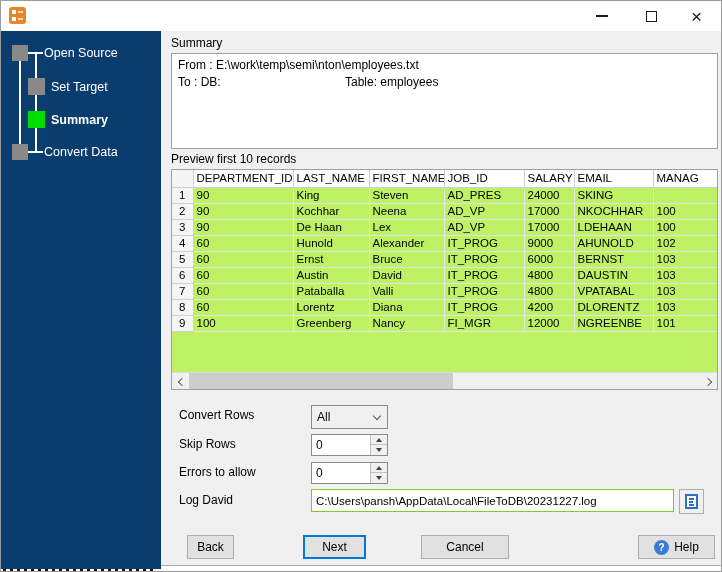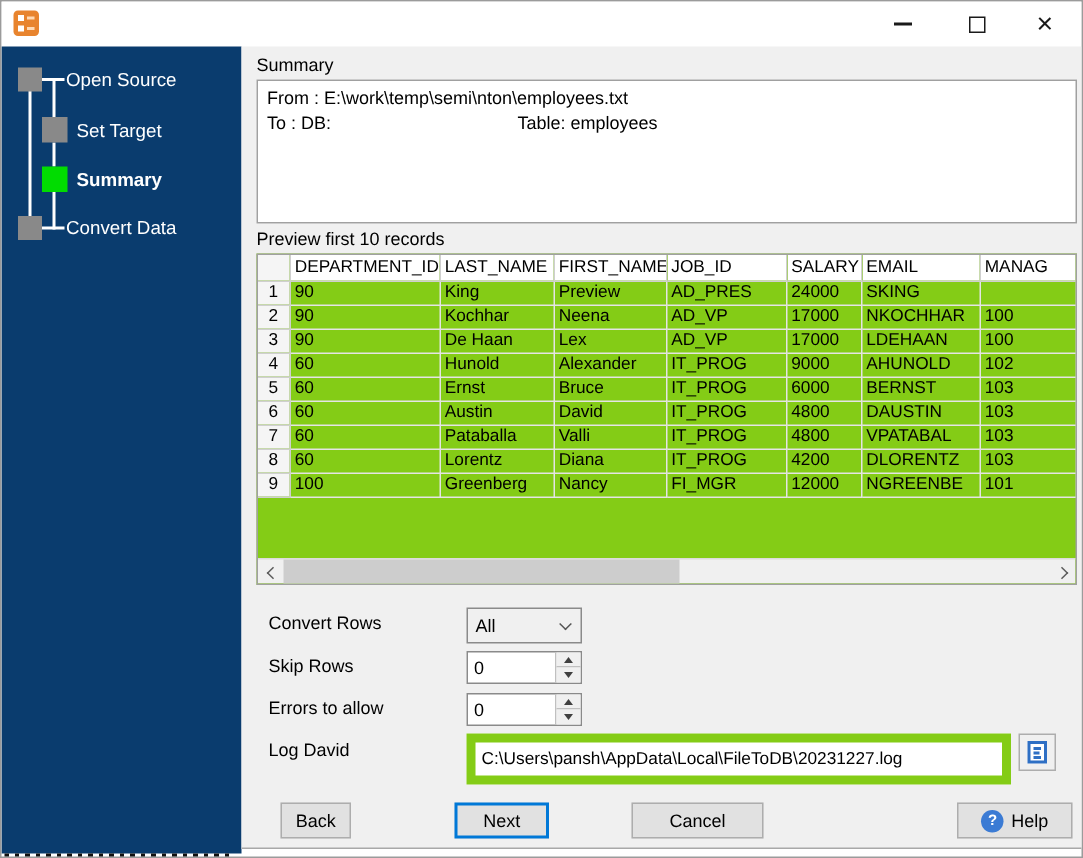"DEPARTMENT_ID" .table-wrap { background: #84cc16 -> #bef264 }
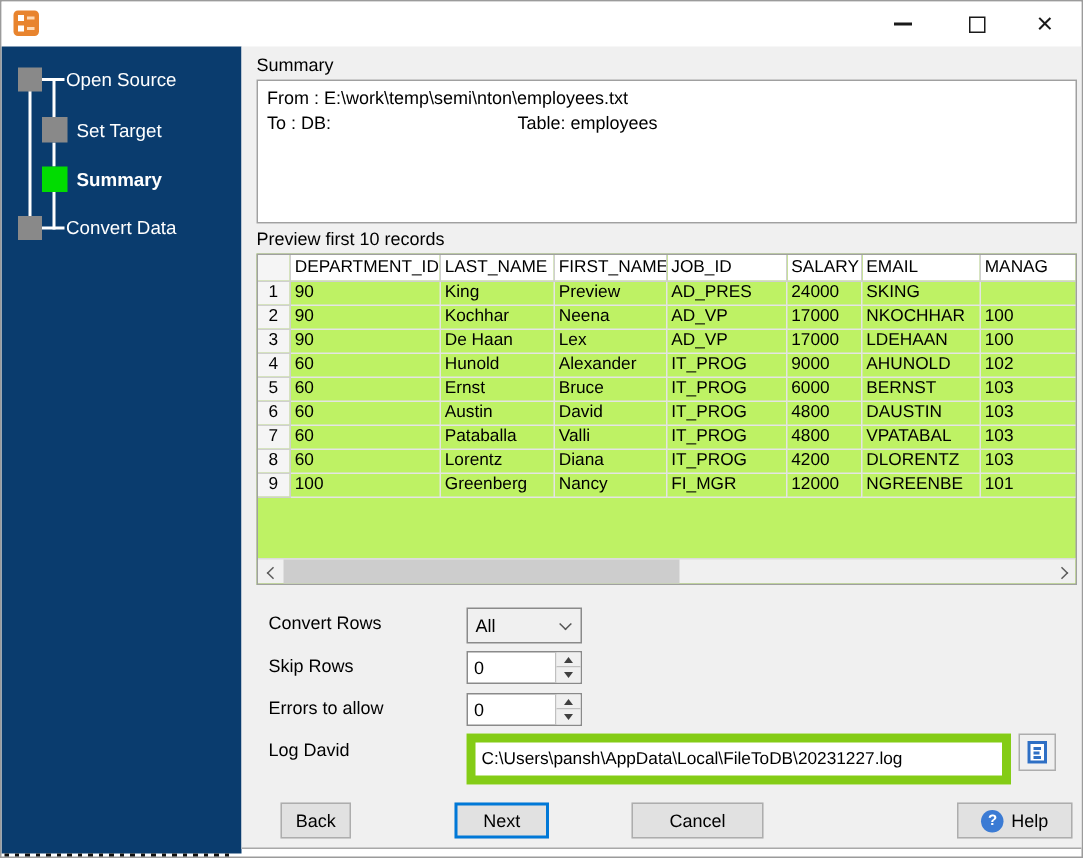"Preview" td { text: Preview -> Steven }
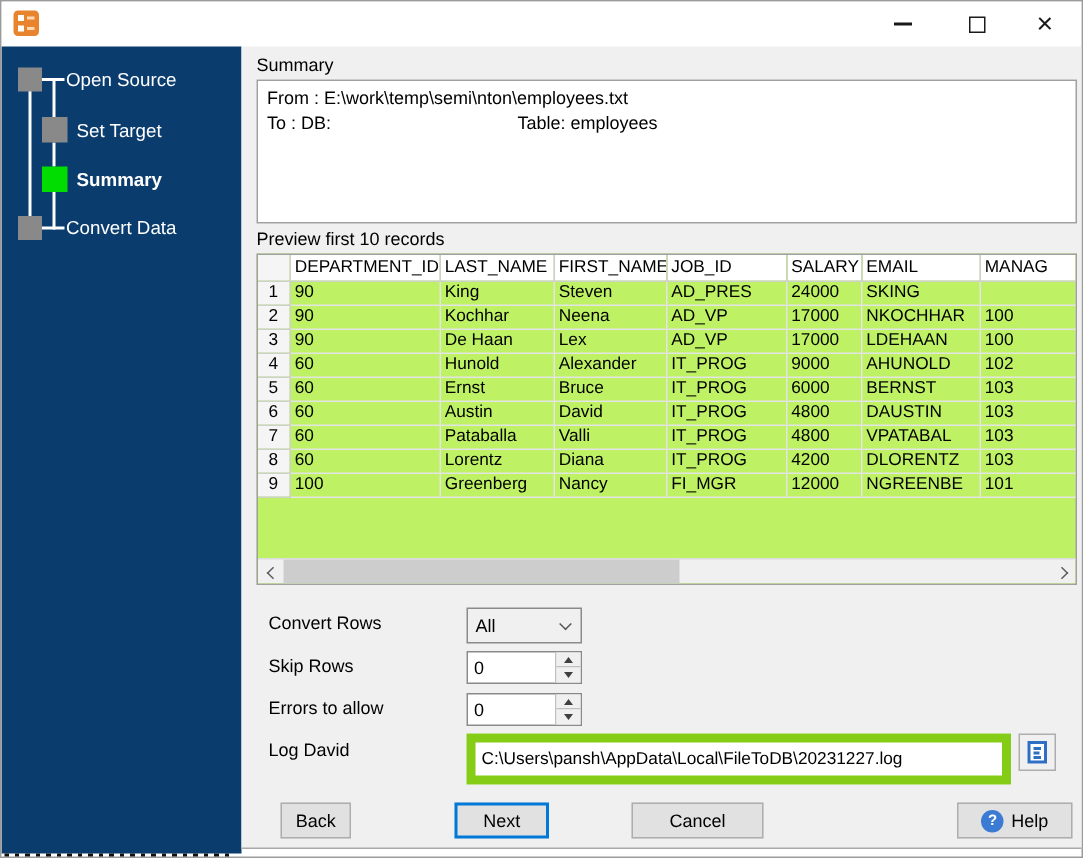"C:\Users\pansh\AppData\Local\FileToDB\20" .log-input { border: 6px solid #84cc16 -> 1px solid #84cc16; height: 34px -> 23px }
